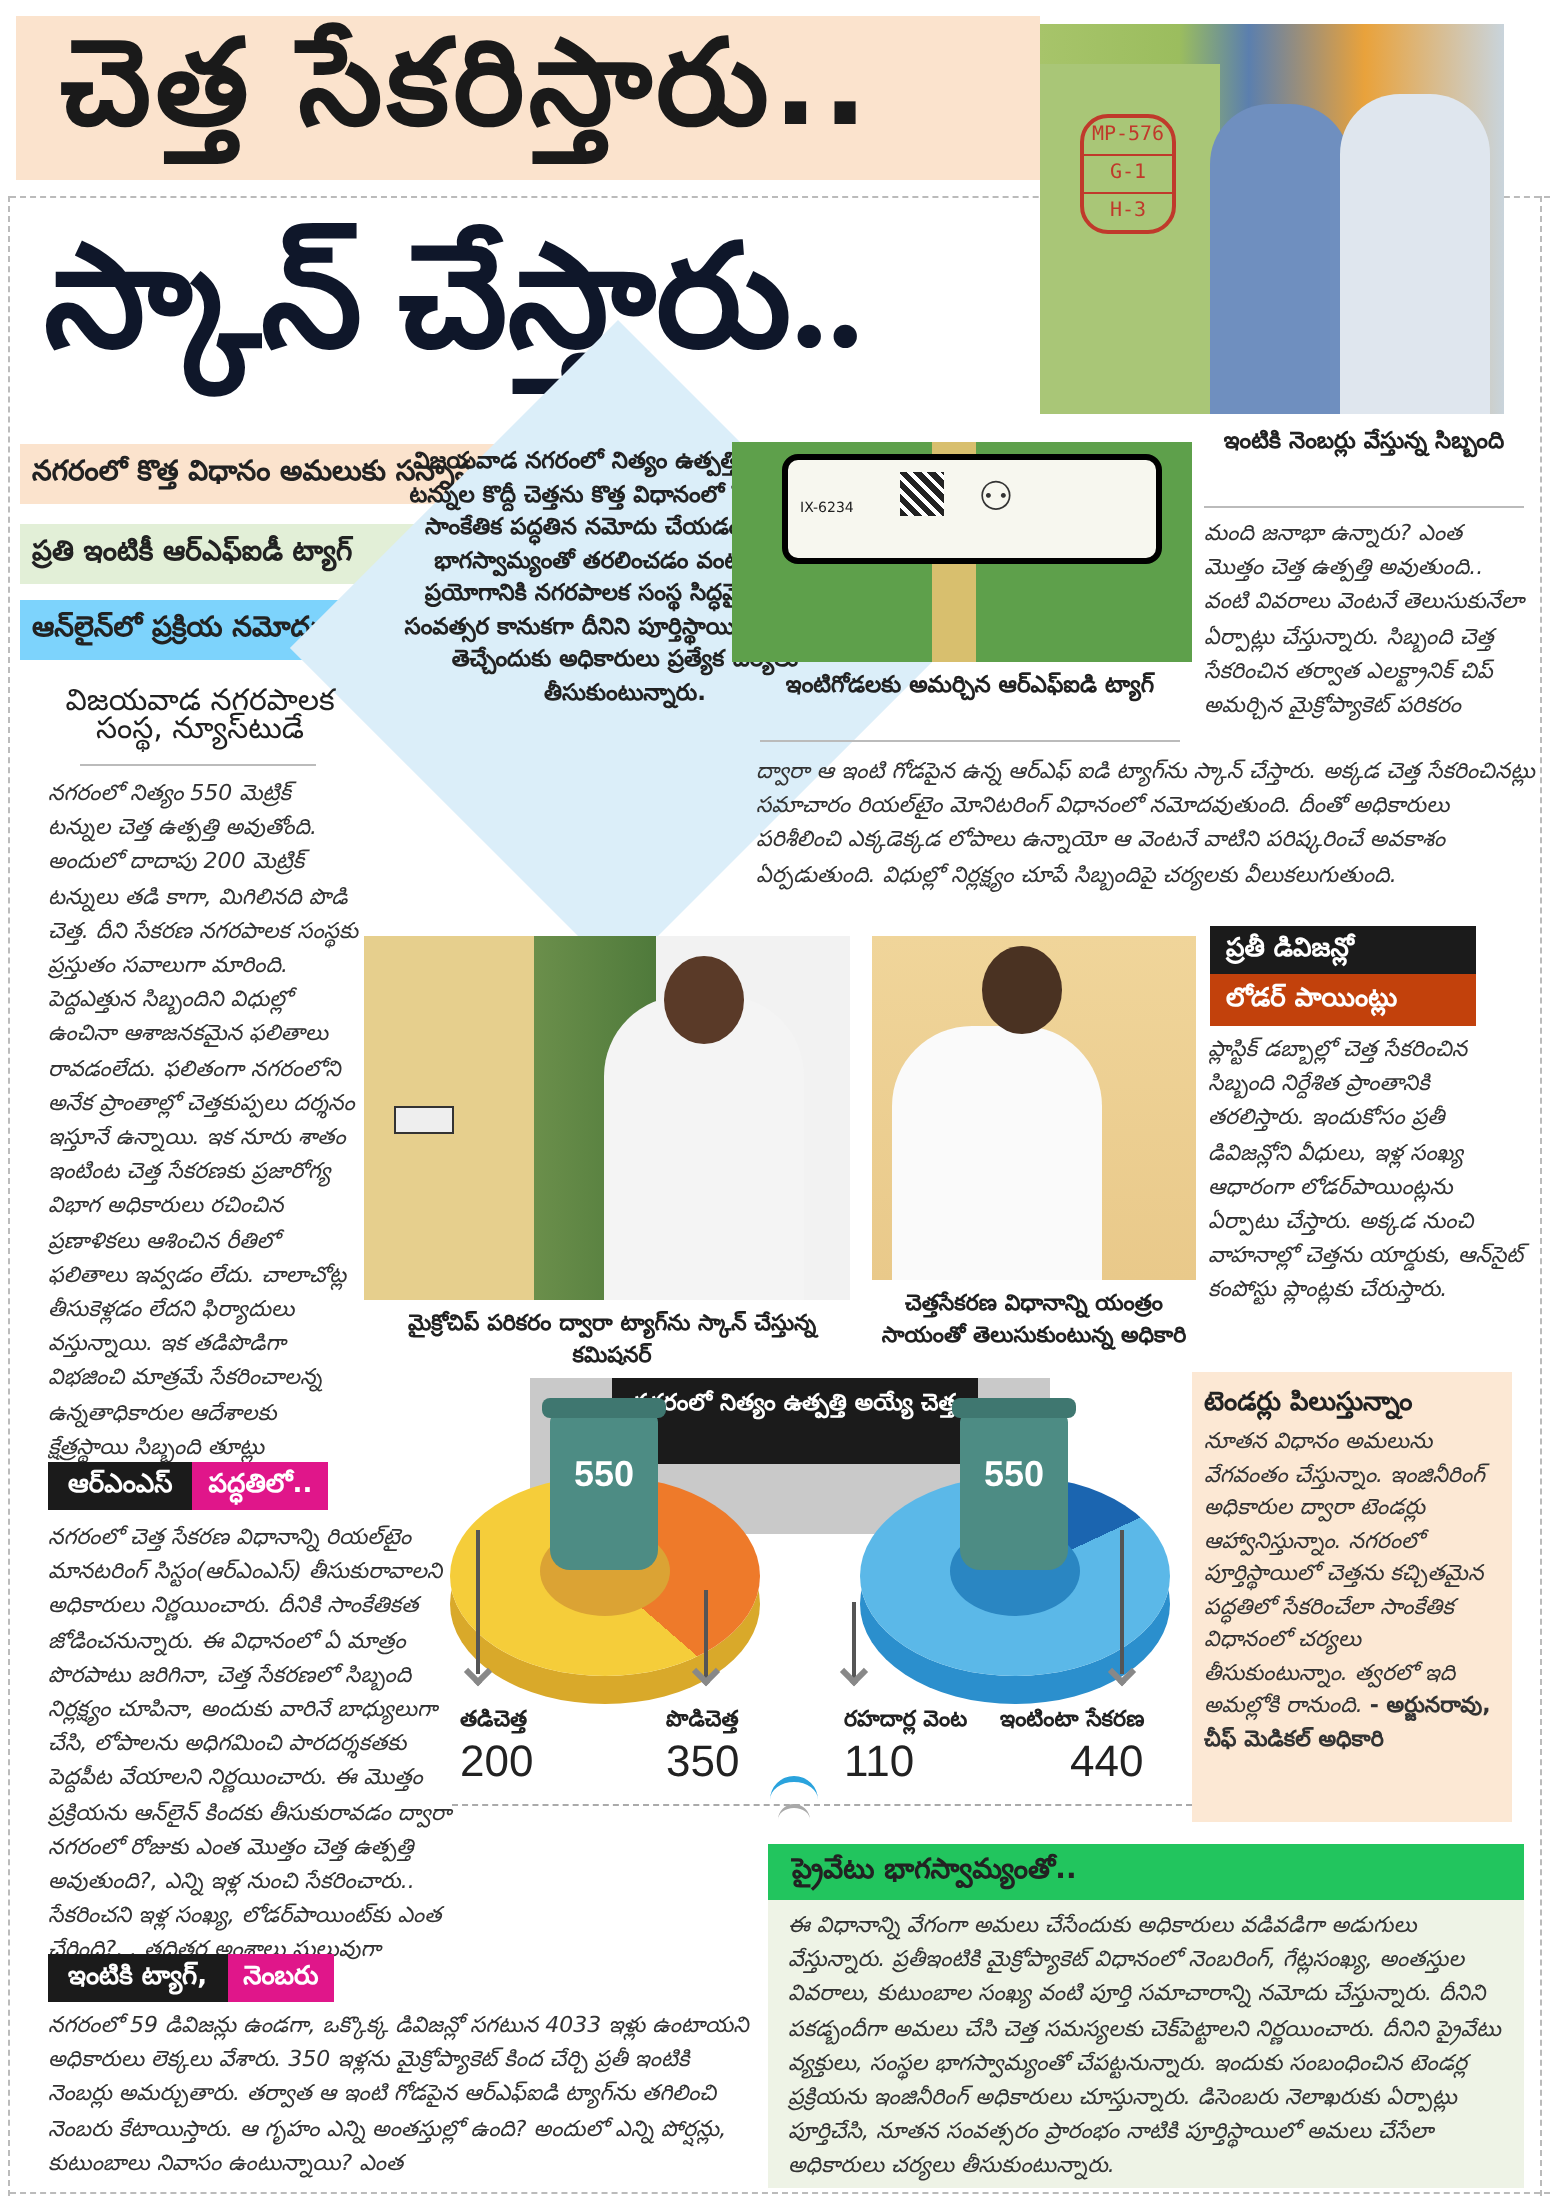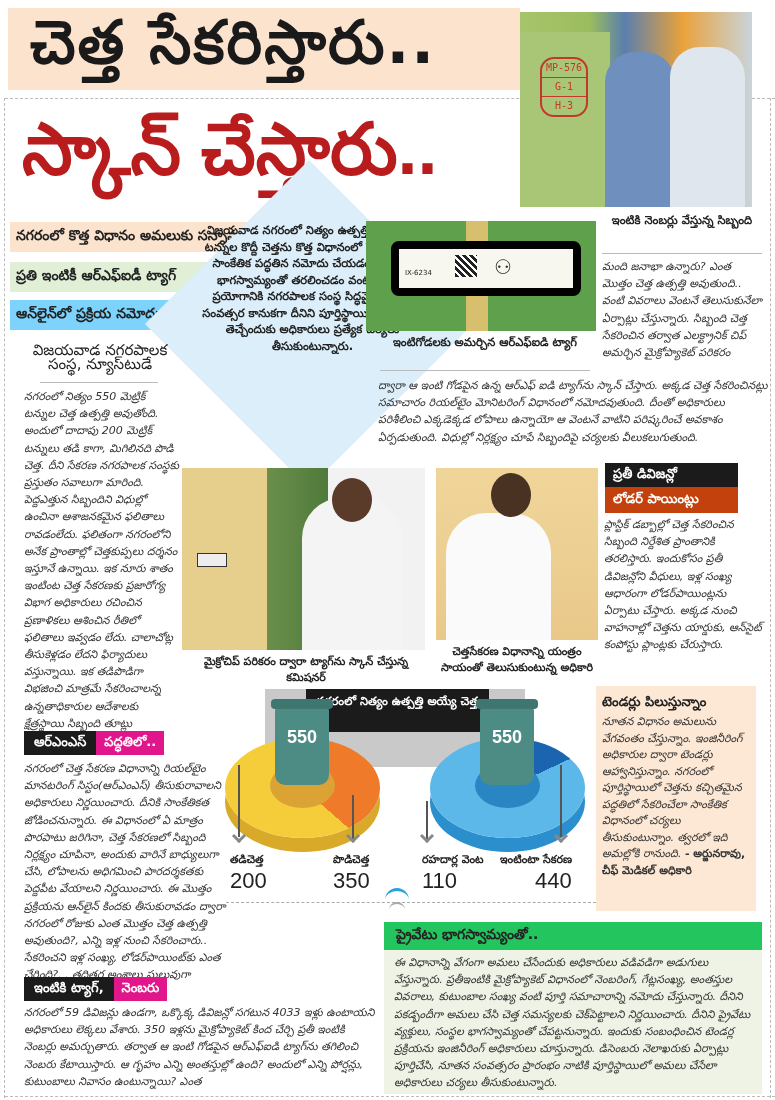"స్కాన్ చేస్తారు.." .headline2 { color: #b91c1c -> #0f172a; font-family: Liberation Sans, sans-serif -> Liberation Serif, serif }
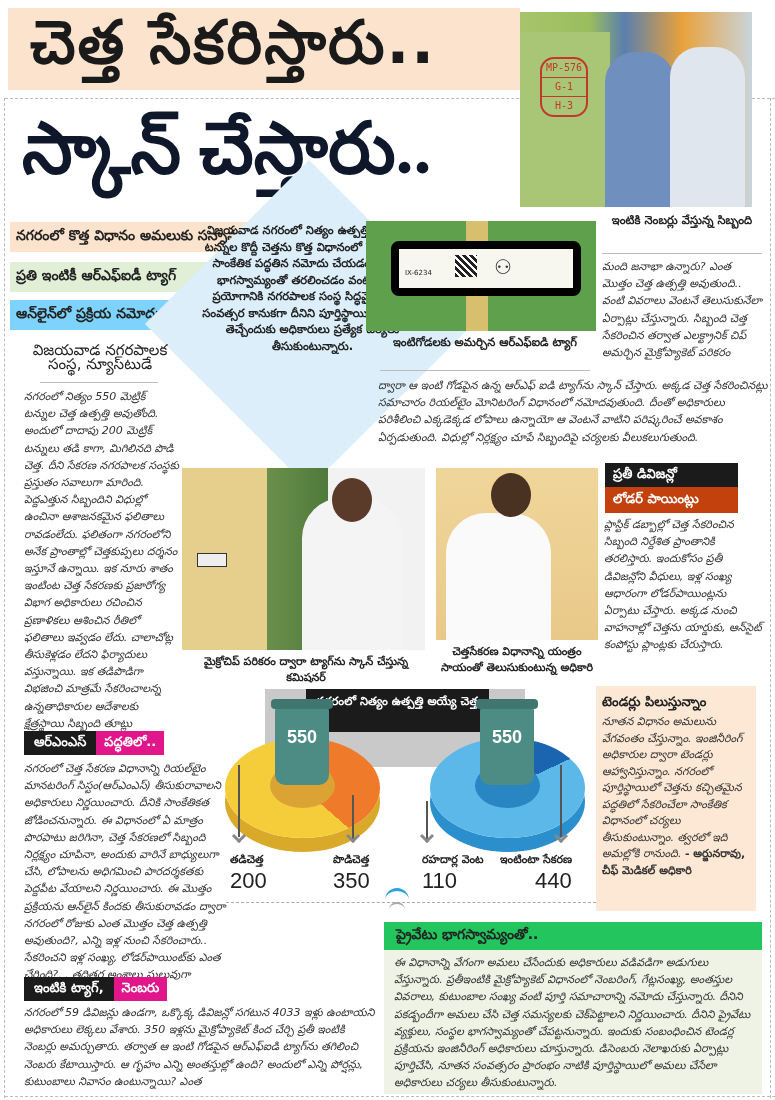"IX-6234" .photo-tag .plate { border: 8px solid #000000 -> 3px solid #000000; top: 20px -> 6px }
